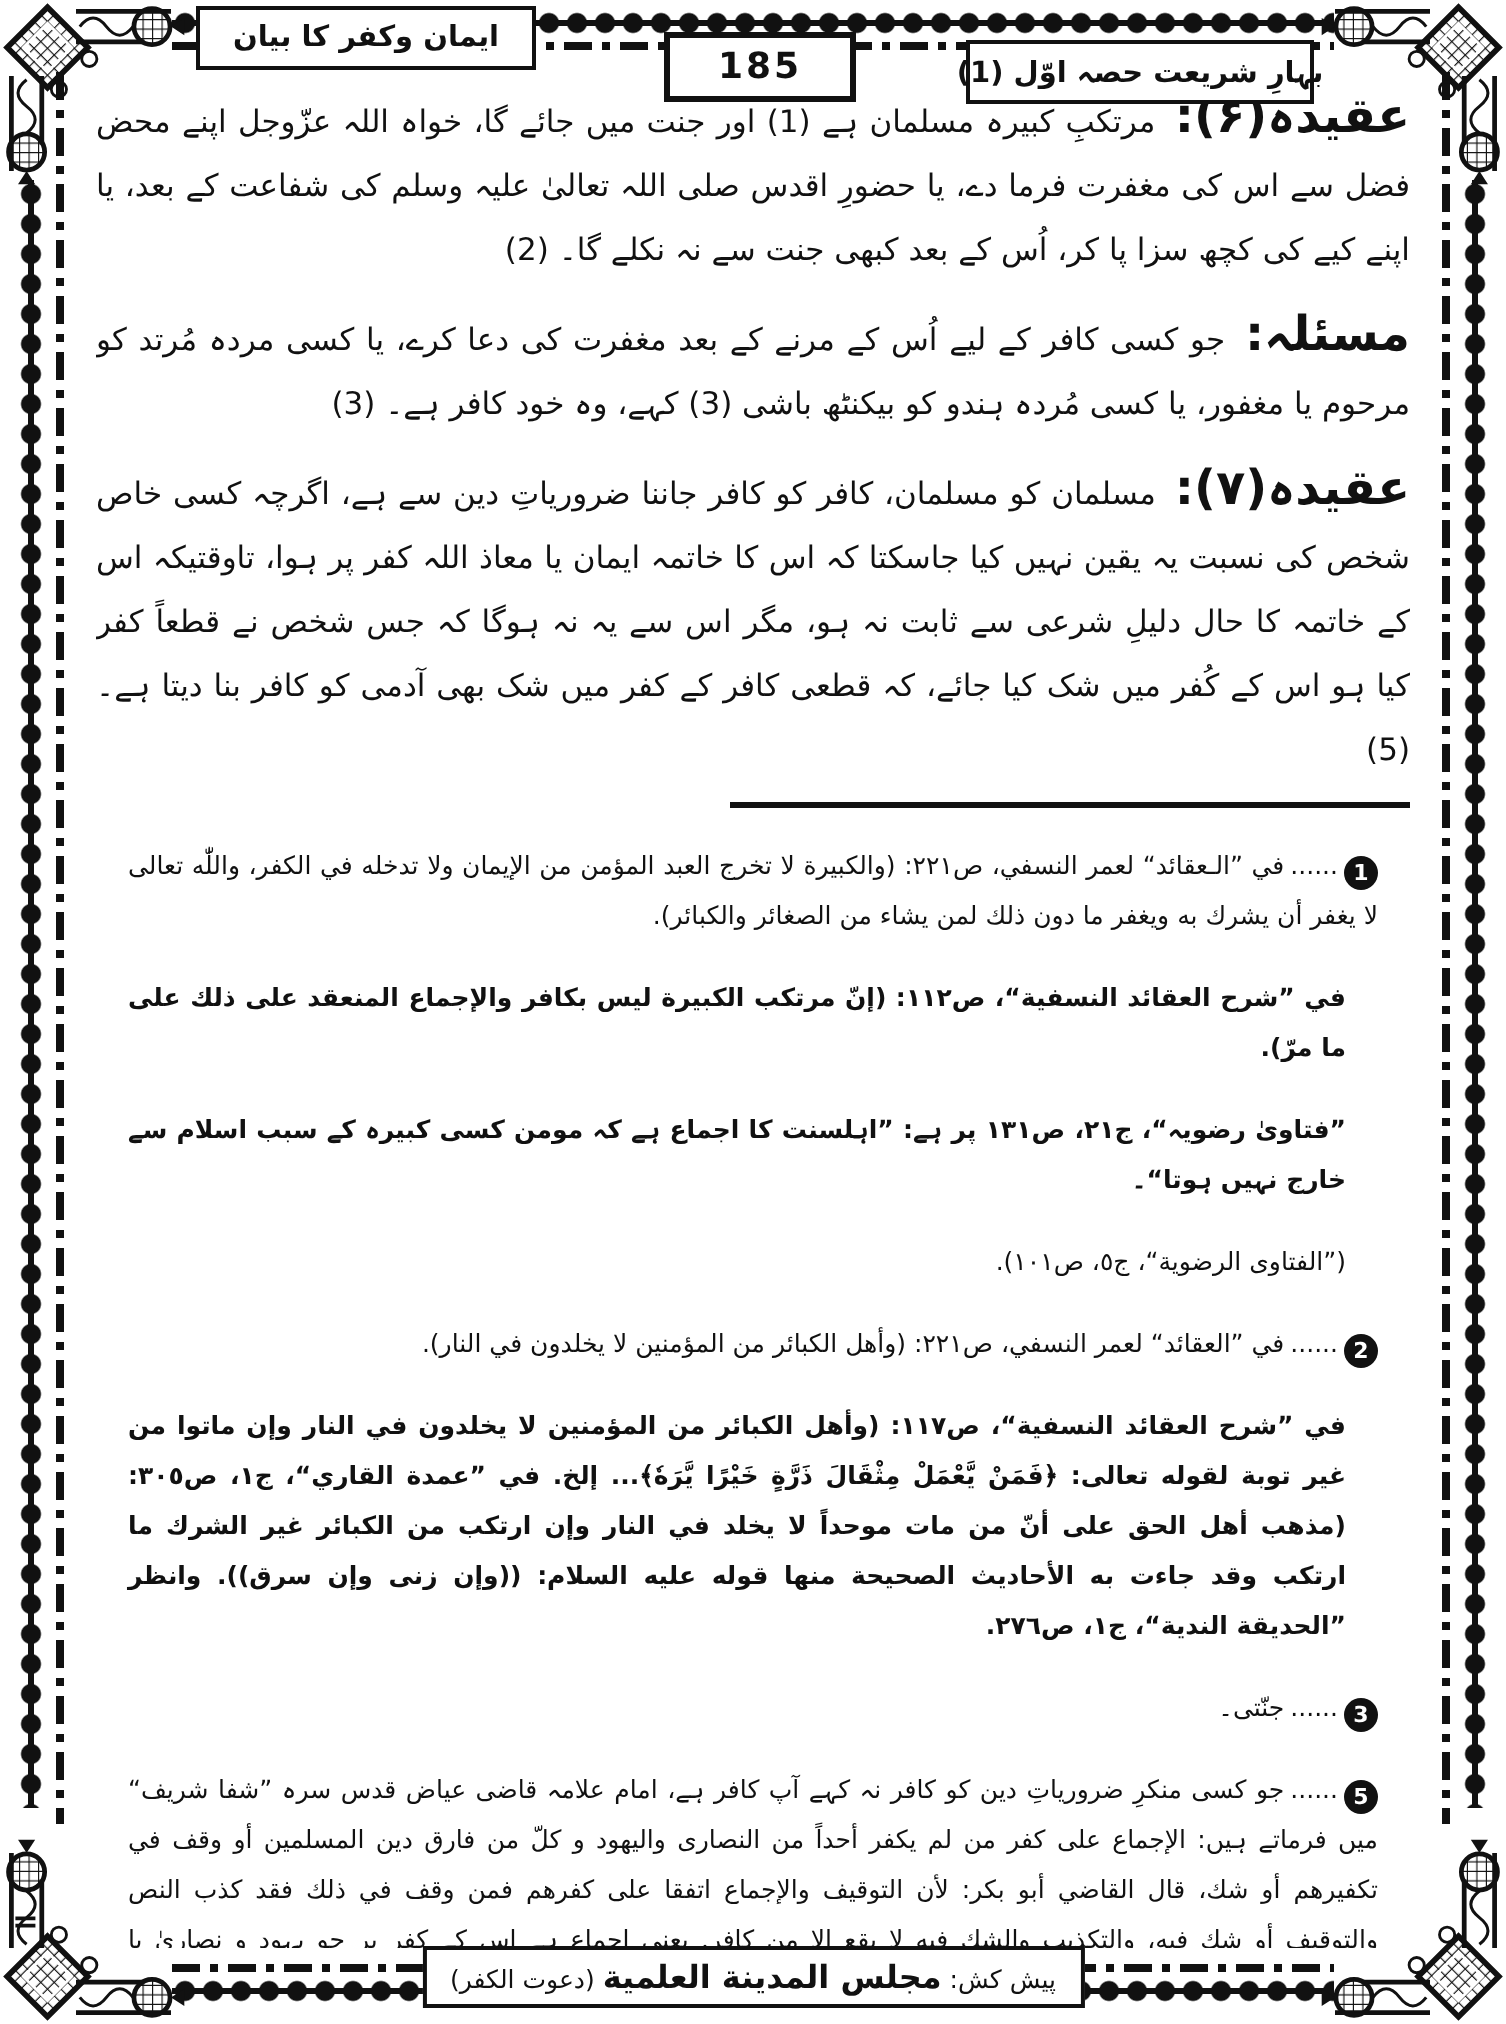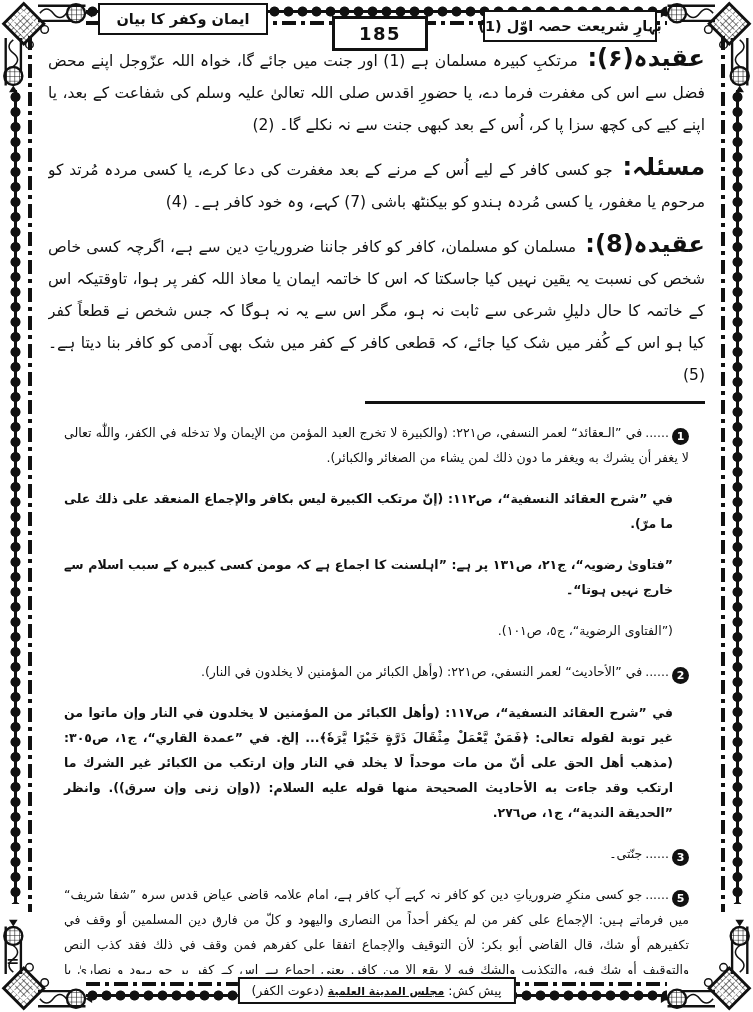"بہارِ شریعت حصہ اوّل (1)" .title-right { top: 10px -> 20px }
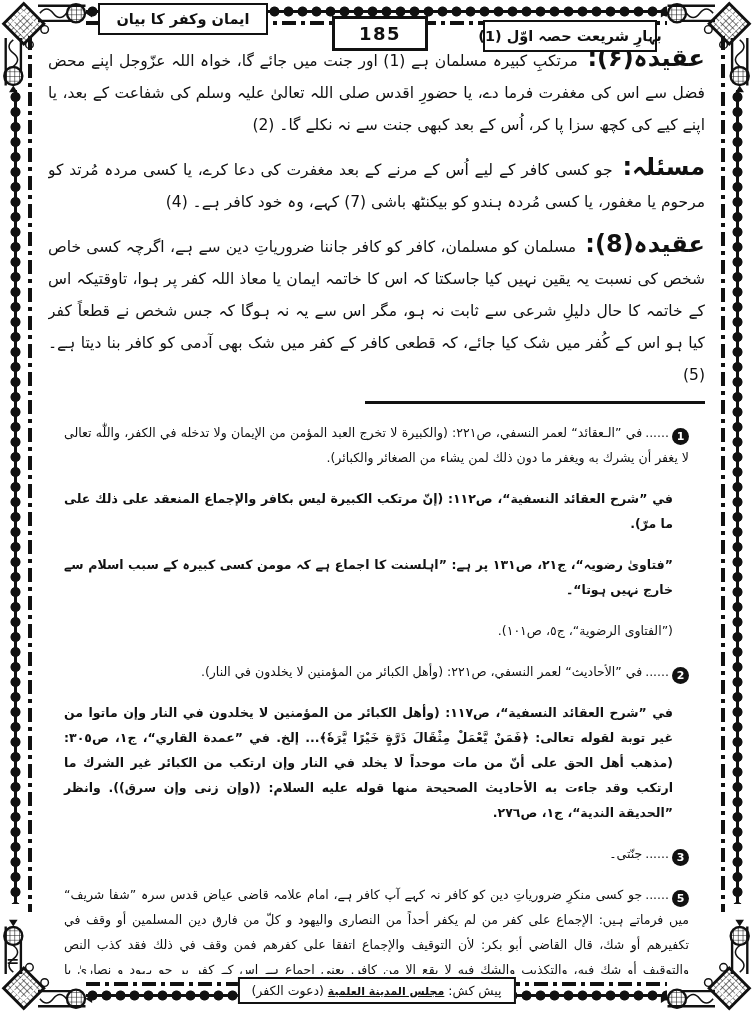"جو کسی کافر کے لیے" span { text: 7) کہے، وہ خود کافر ہے۔ (4 -> 3) کہے، وہ خود کافر ہے۔ (3 }
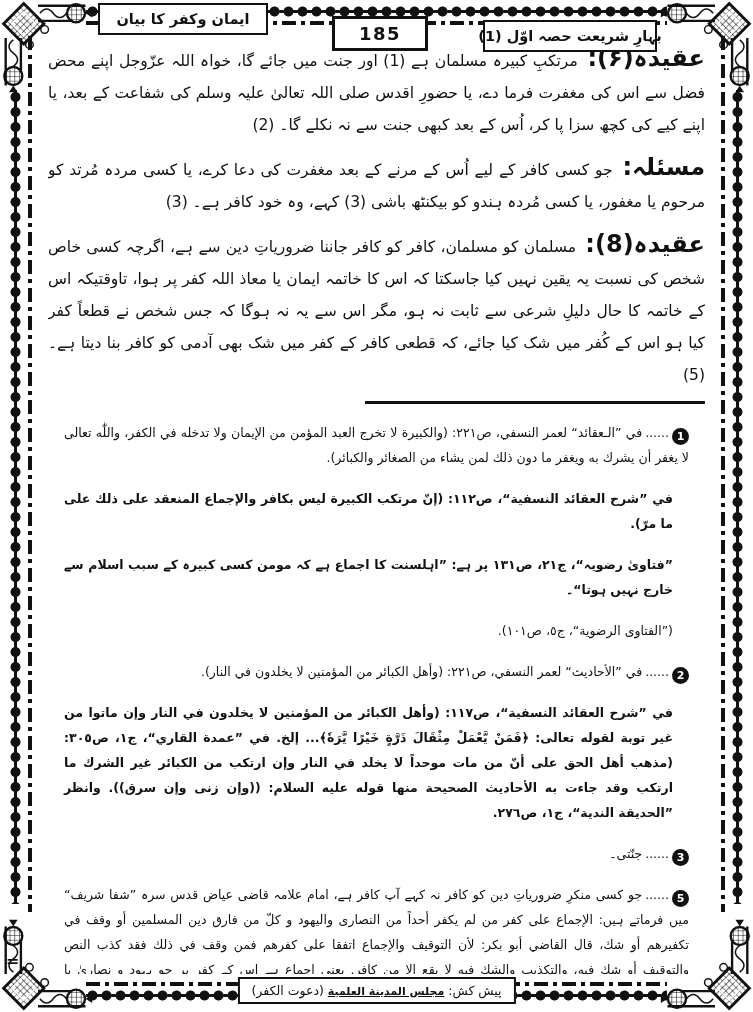"عقیدہ(8):" span.lead { text: 8 -> ۷ }
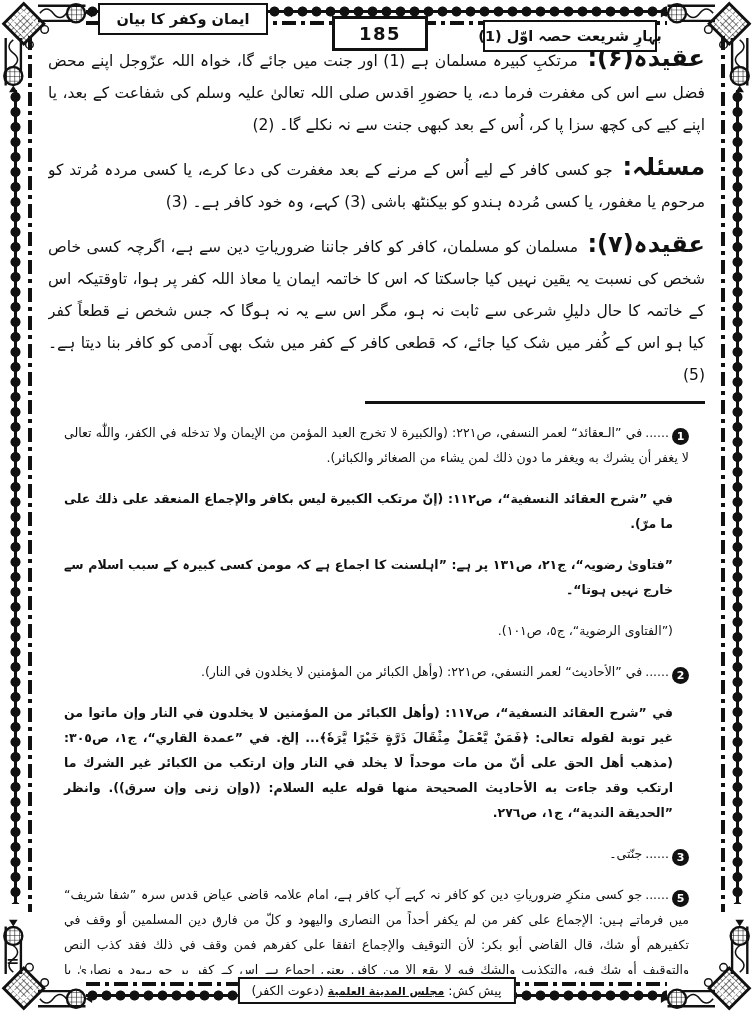"في ”الأحاديث“ لعمر النسفي، ص٢٢١:" span { text: الأحاديث -> العقائد }
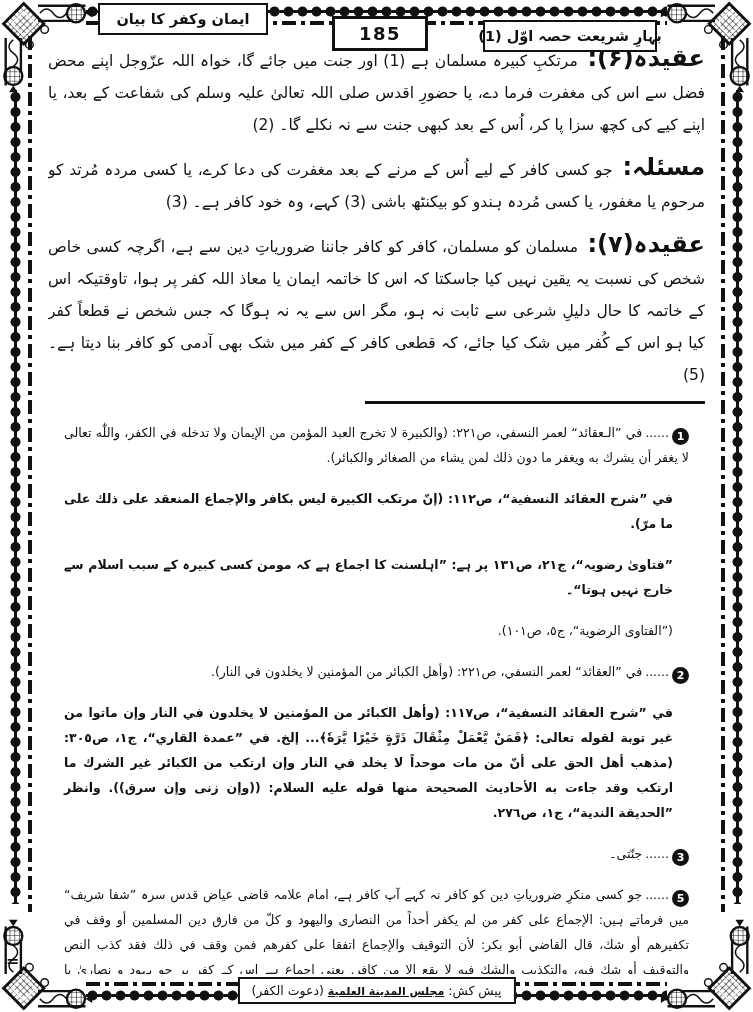"مجلس المدینة العلمیة" .footer-pub { font-size: 11px -> 16px; text-decoration: underline -> none }
